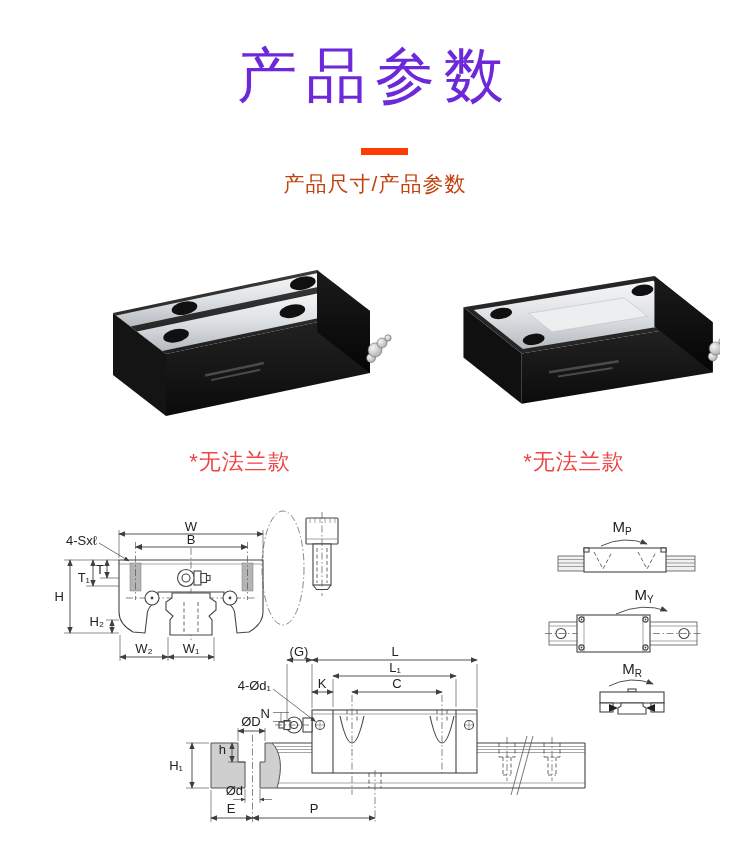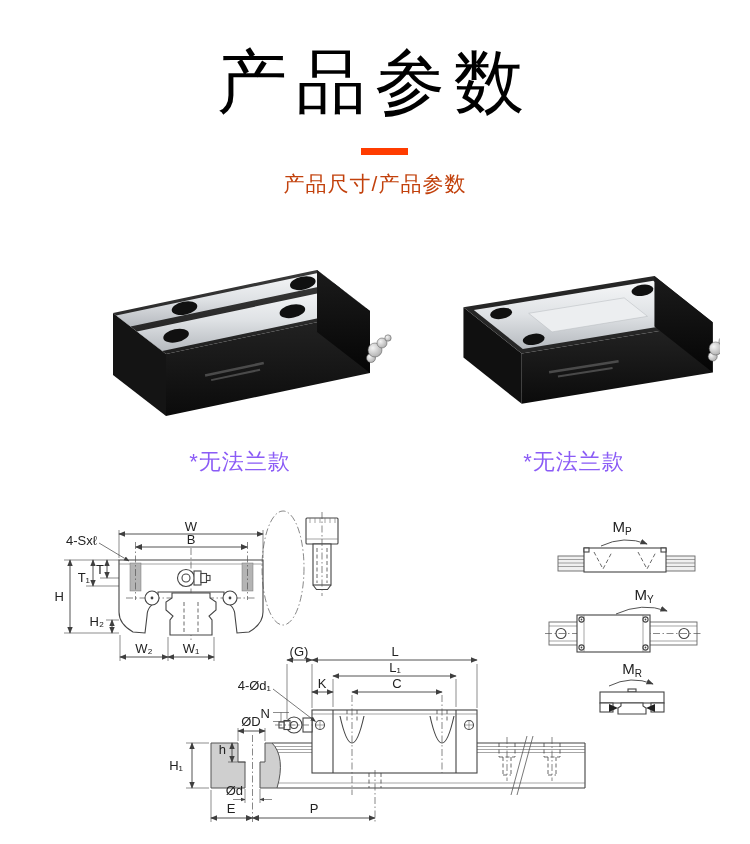"产品参数" .title { color: #000000 -> #6d28d9; font-size: 70px -> 60px }
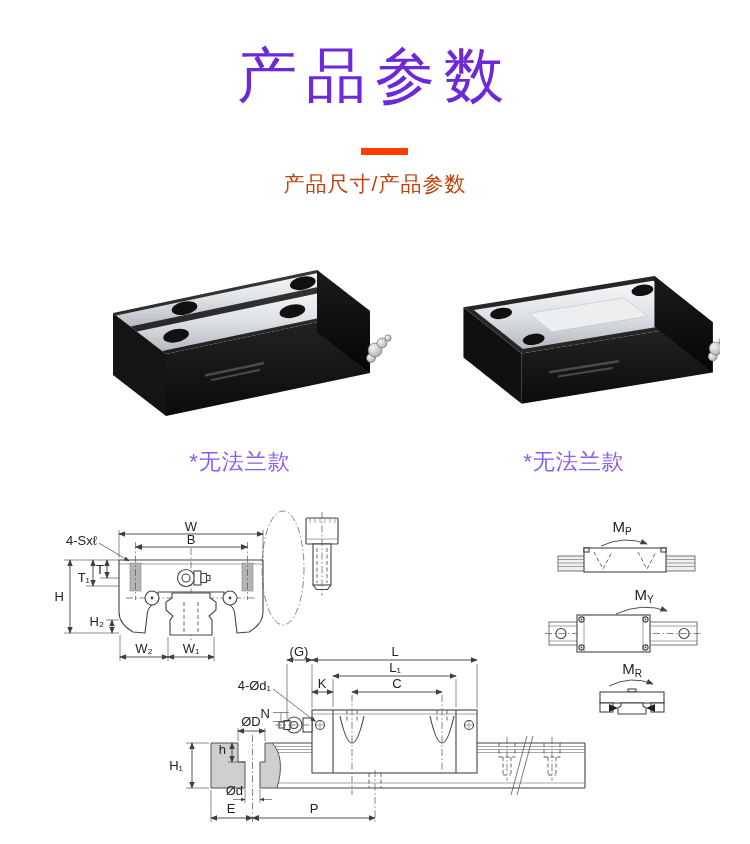"*无法兰款" .caption { color: #8b5cf6 -> #ef4444 }
